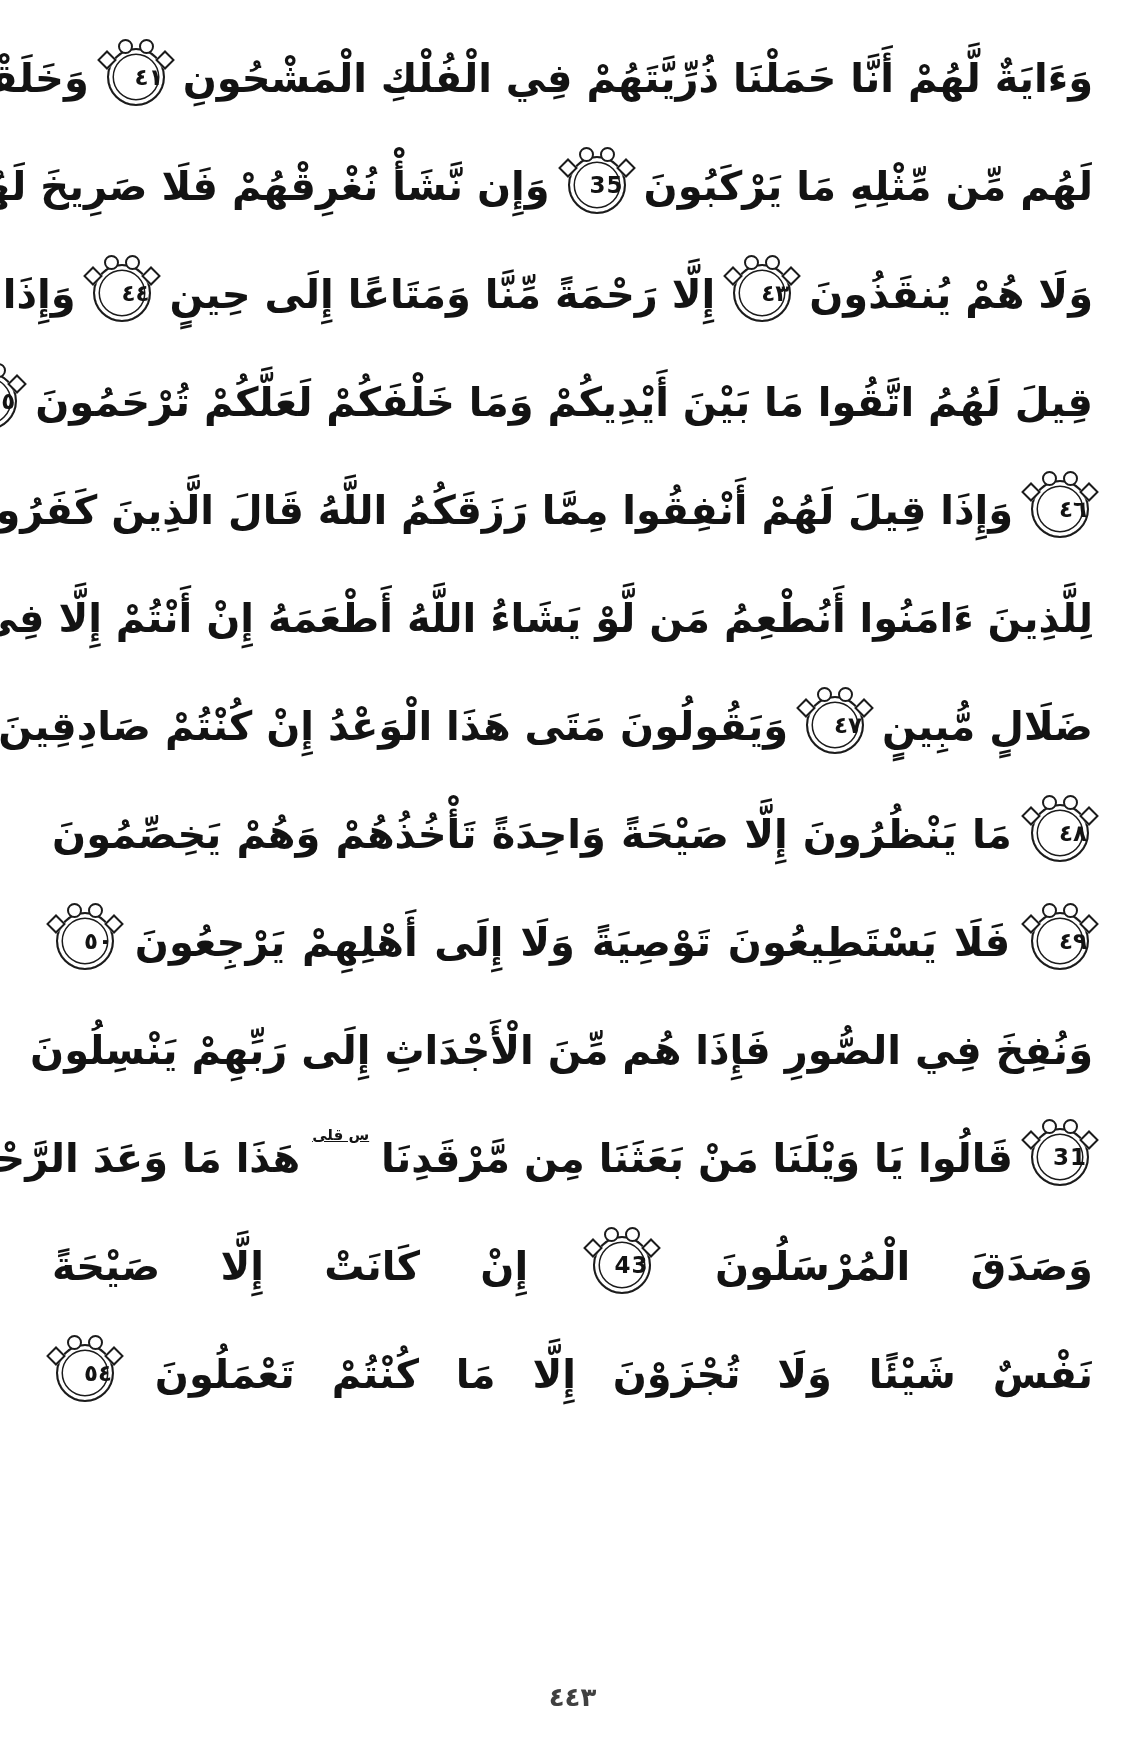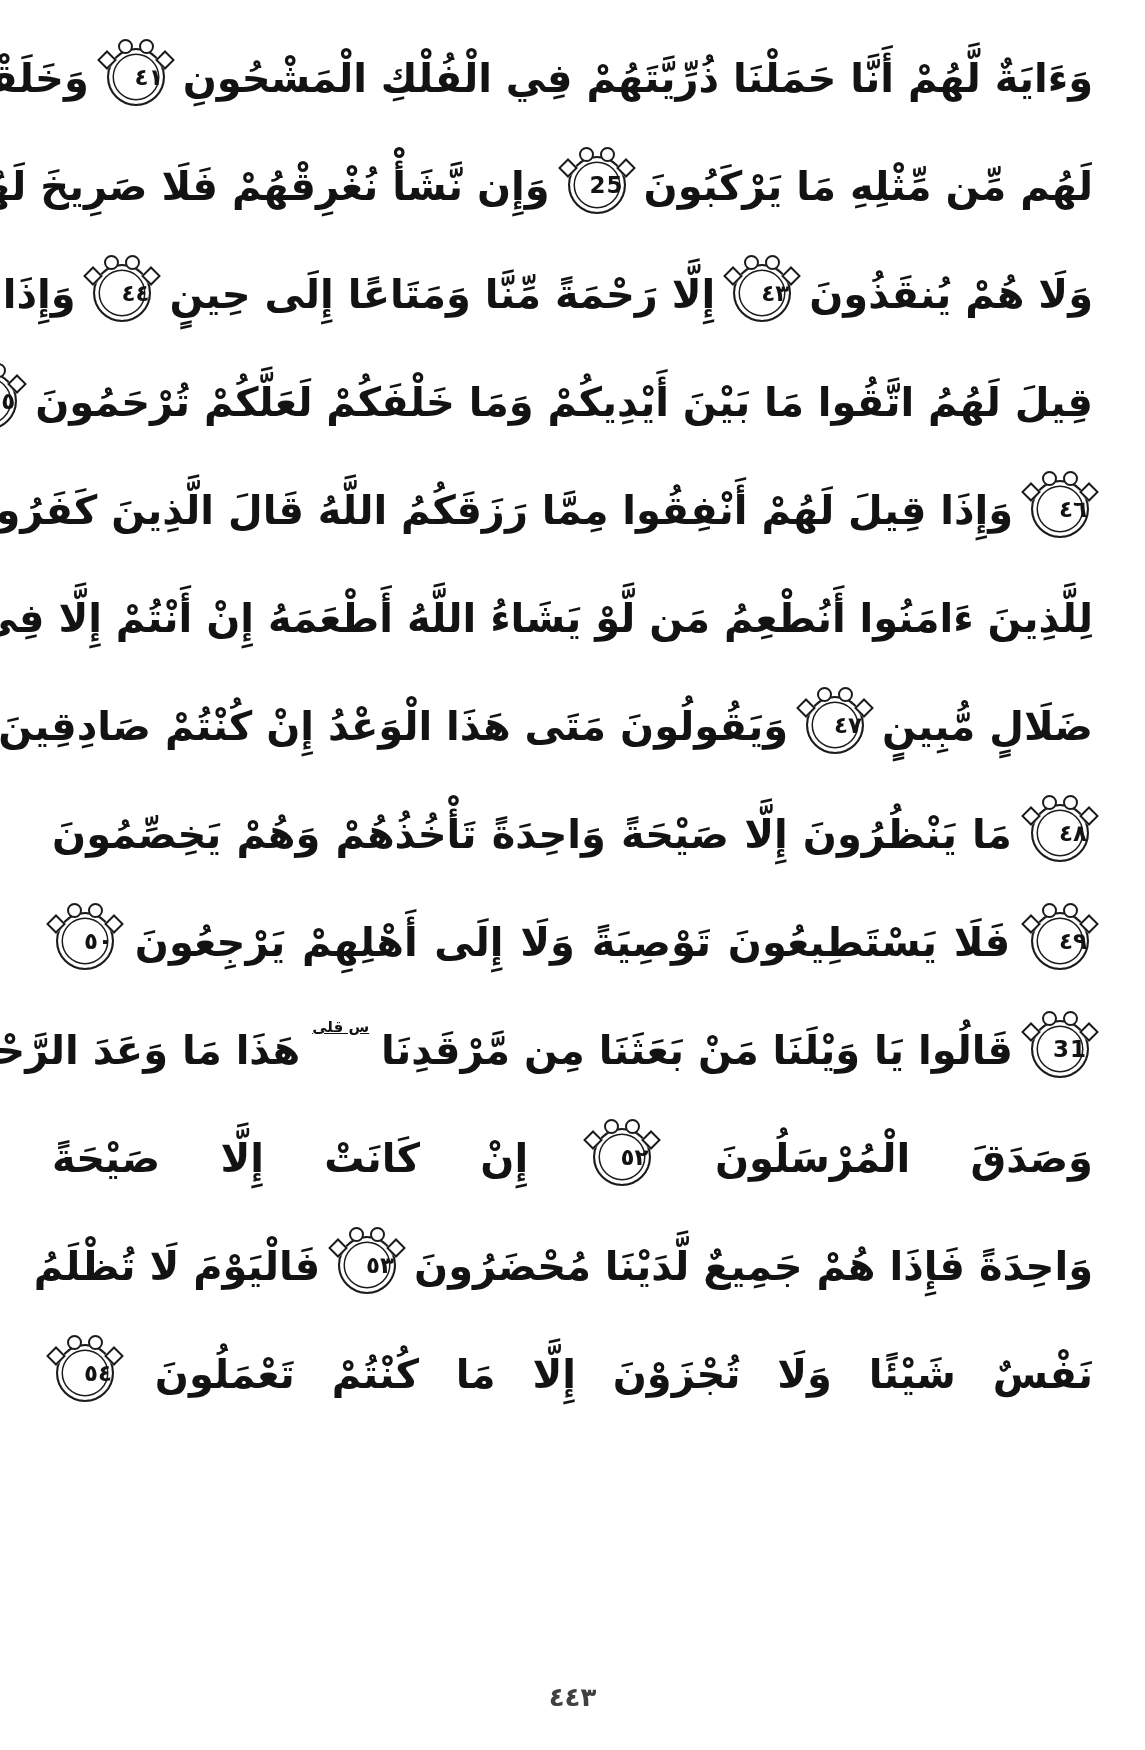"25" span.num { text: 25 -> 35 }
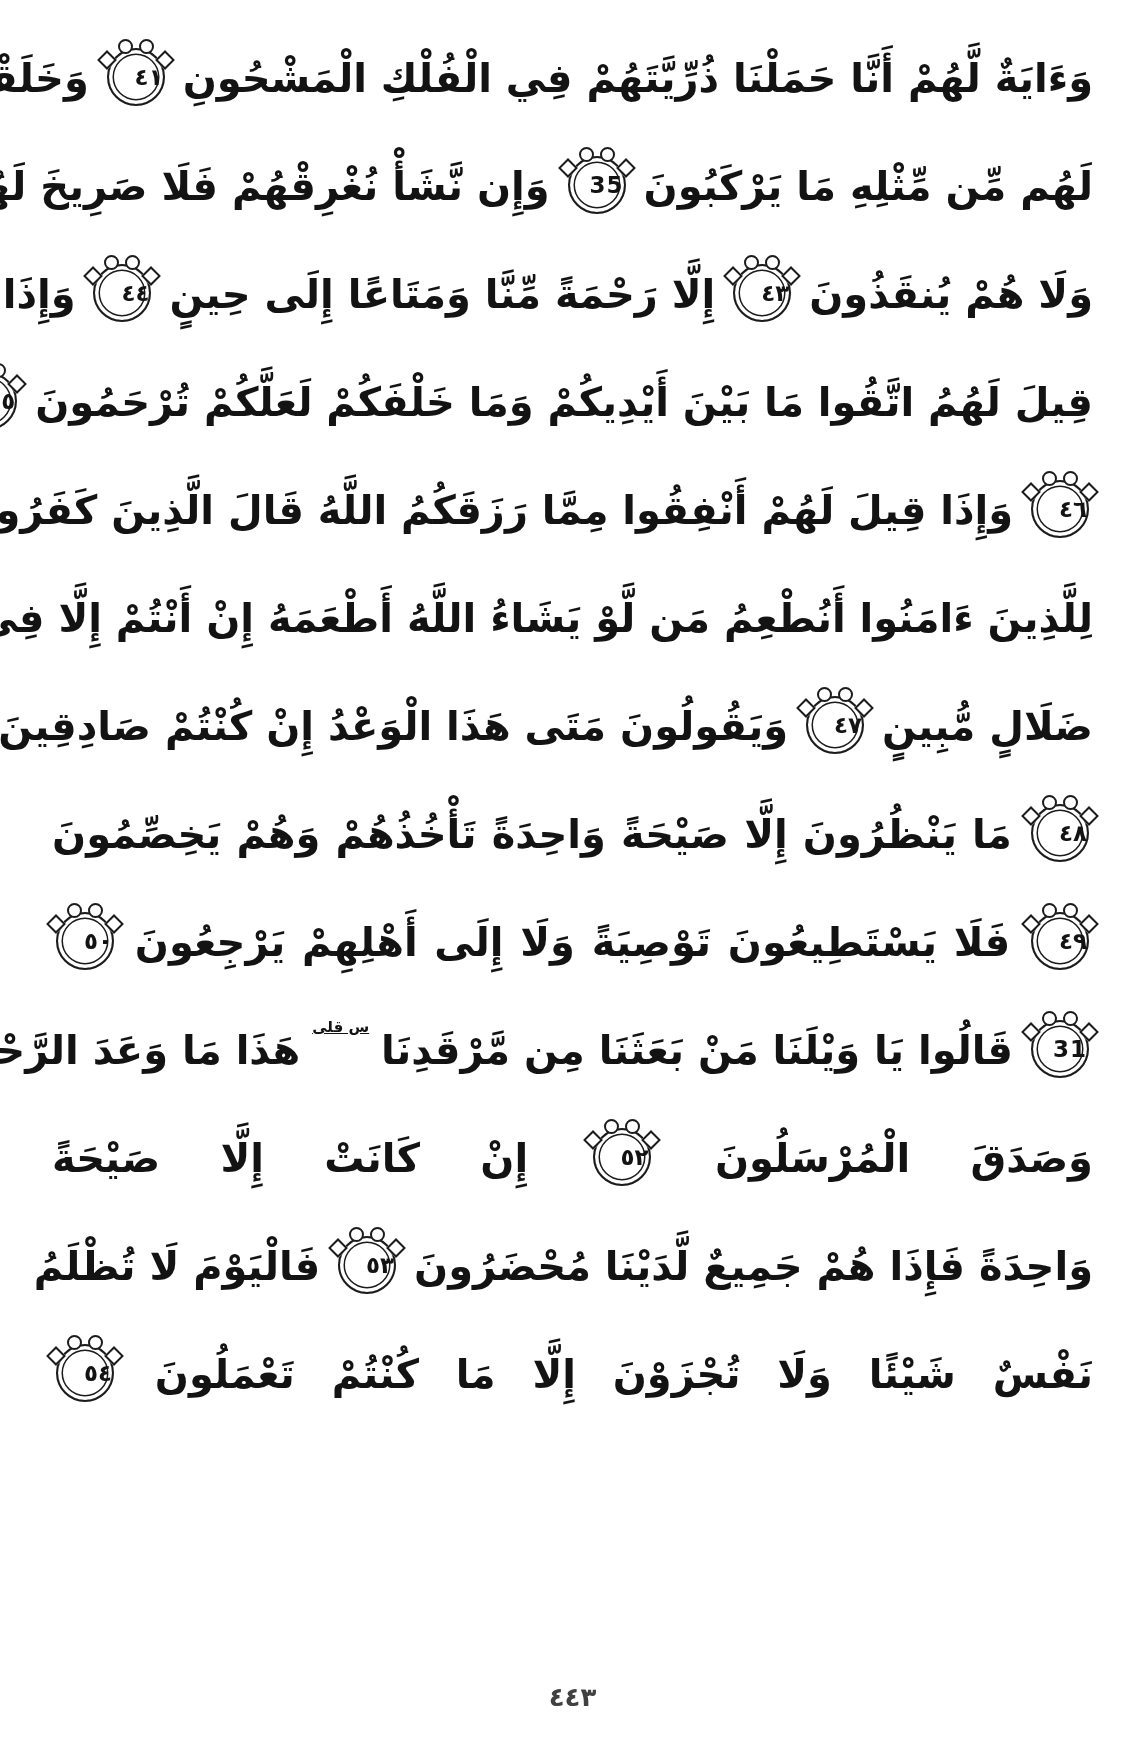"وَنُفِخَ فِي الصُّورِ فَإِذَا هُم" div.line { html: none -> <div><span>وَنُفِخَ فِي الصُّورِ فَإِذَا هُم مِّنَ الْأَجْدَاثِ إِلَى رَبِّهِمْ يَنْسِلُونَ</span></div> }
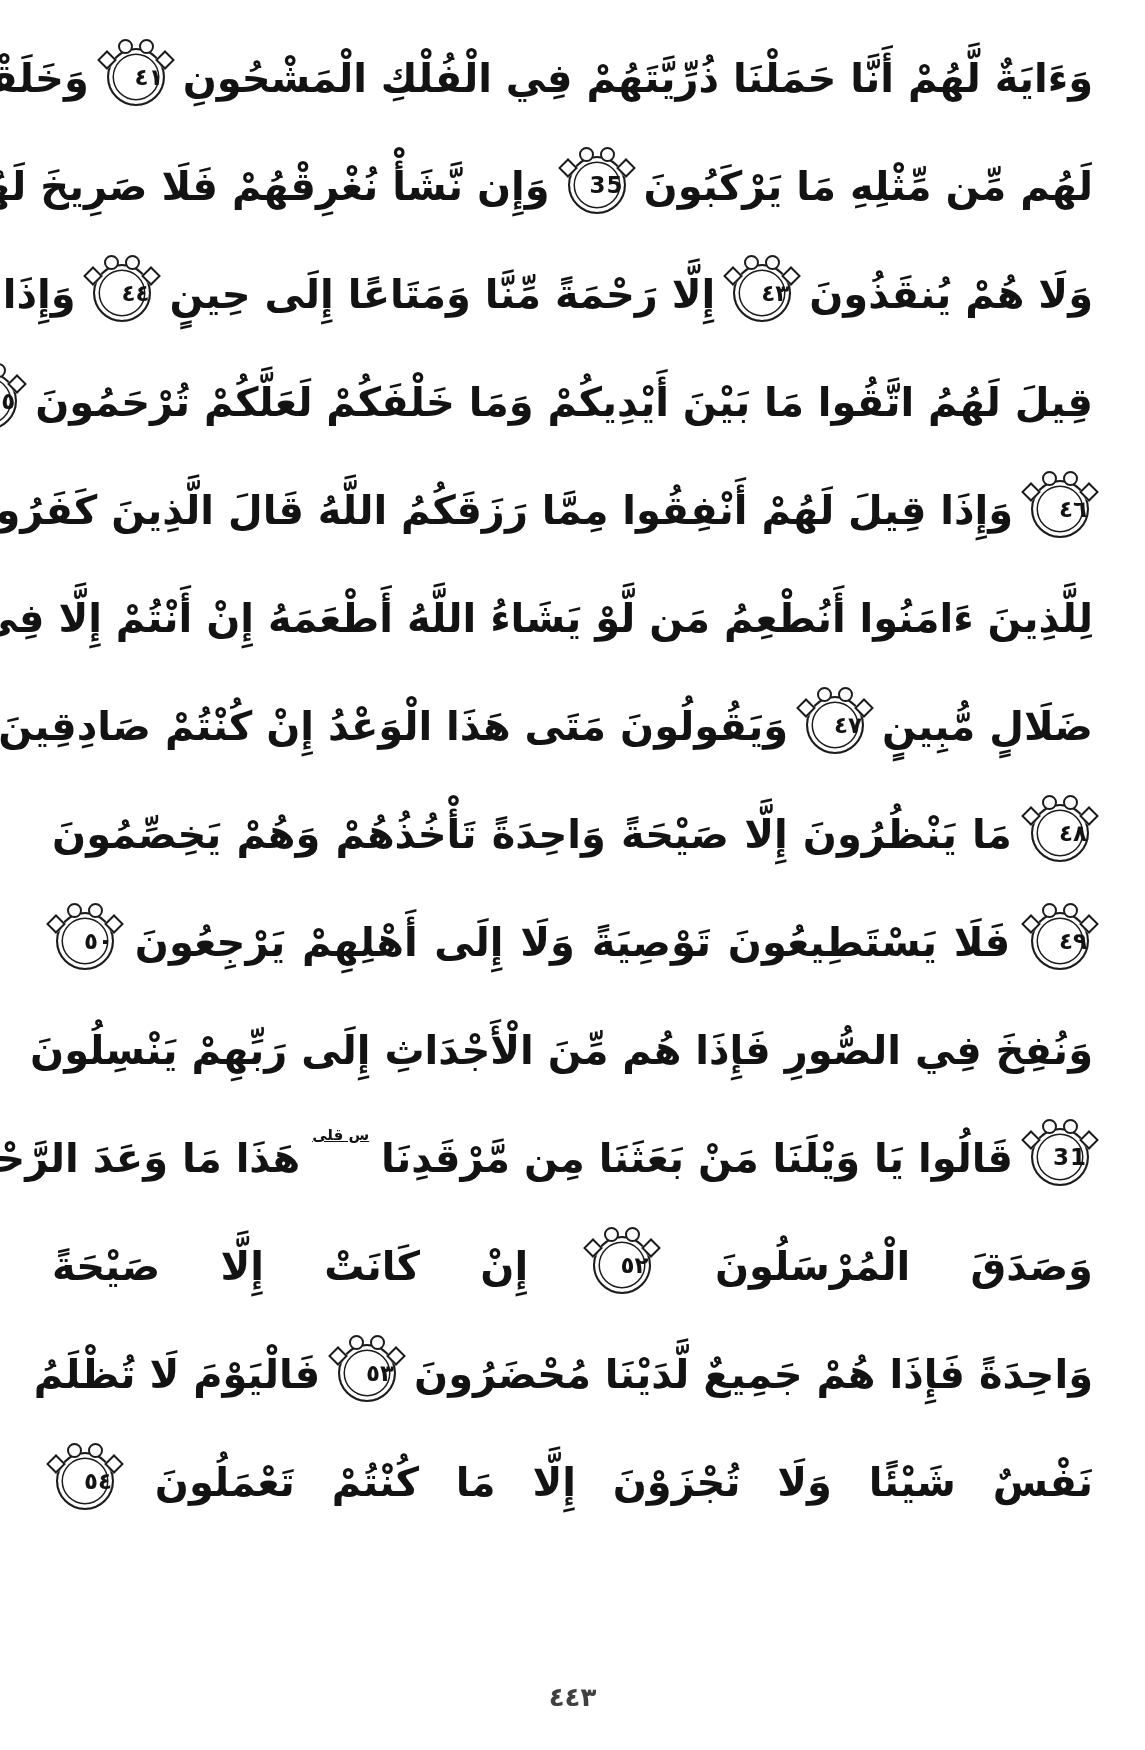"٥٢" span.num { text: ٥٢ -> 43 }
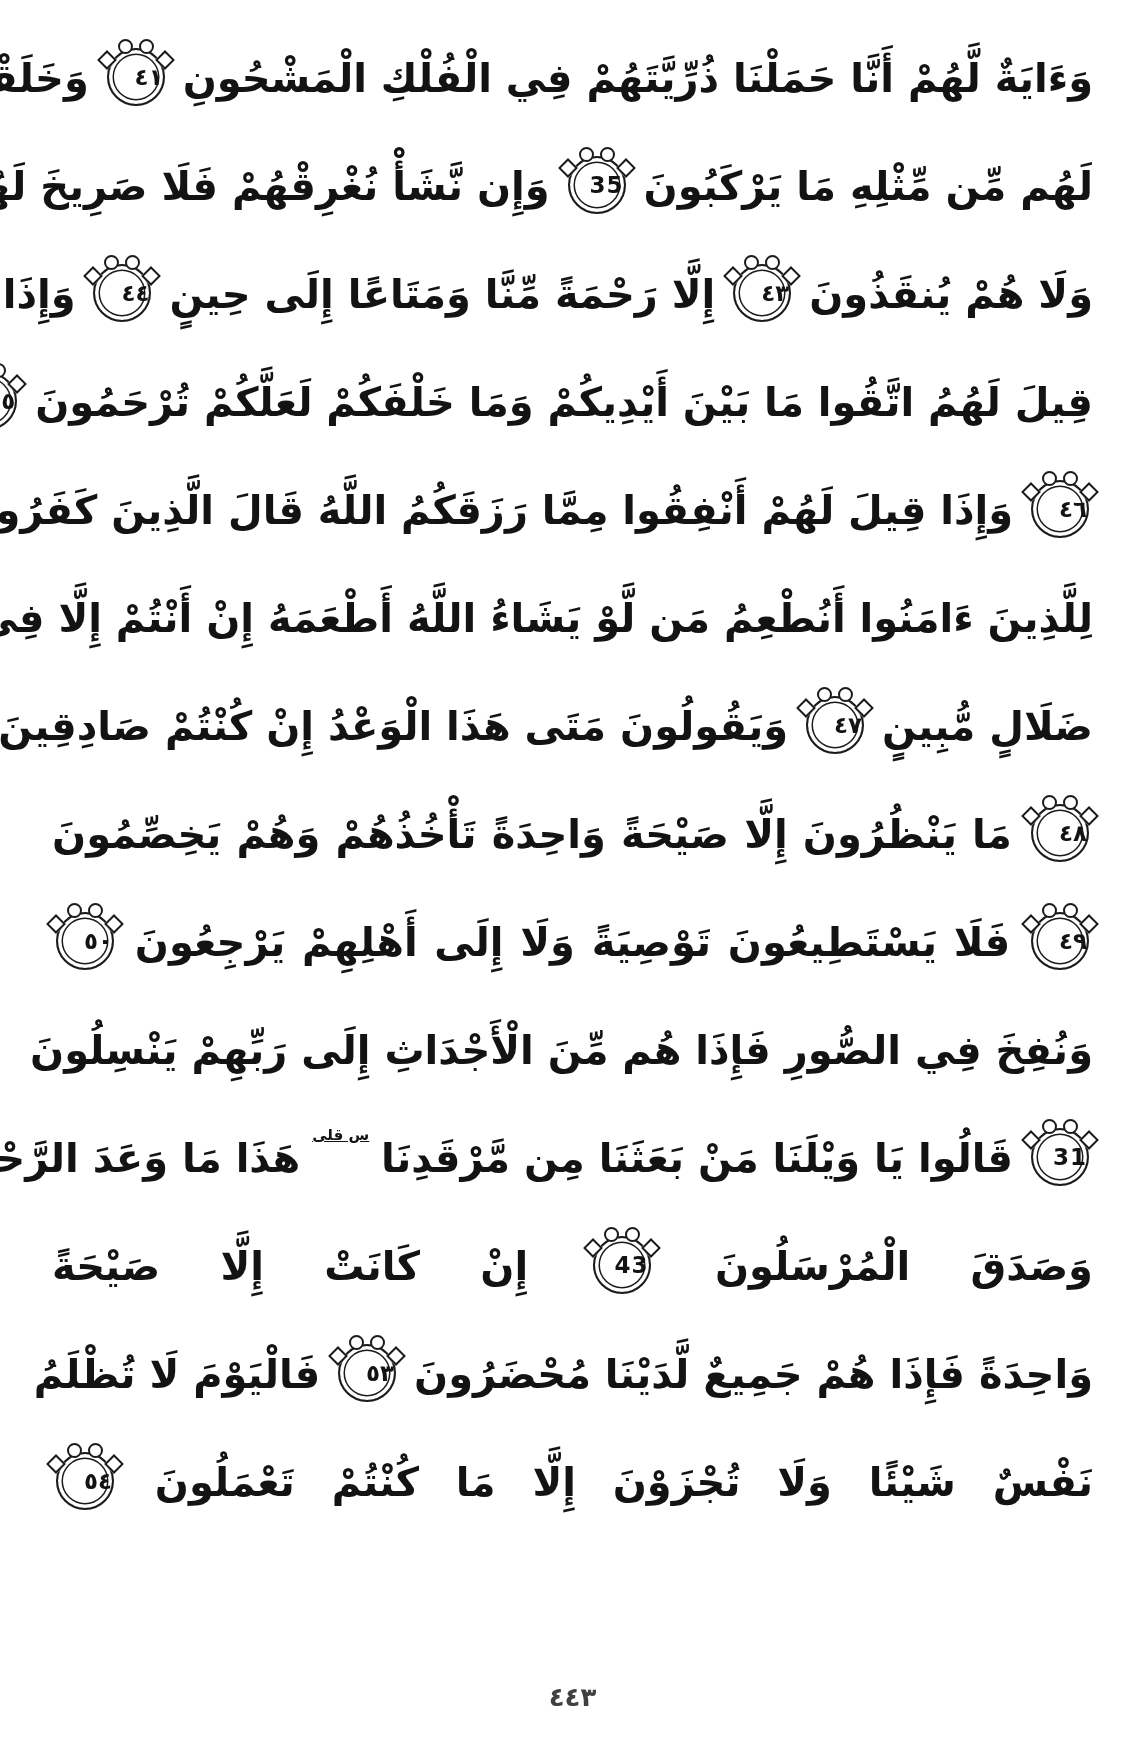"وَاحِدَةً فَإِذَا هُمْ جَمِيعٌ" div.line { html: <div><span>وَاحِدَةً فَإِذَا هُمْ جَمِيعٌ لَّدَيْنَا مُحْضَرُونَ</span> <span><span></span><span></span><span>٥٣</span></span> <span>فَالْيَوْمَ لَا تُظْلَمُ</span></div> -> none }
